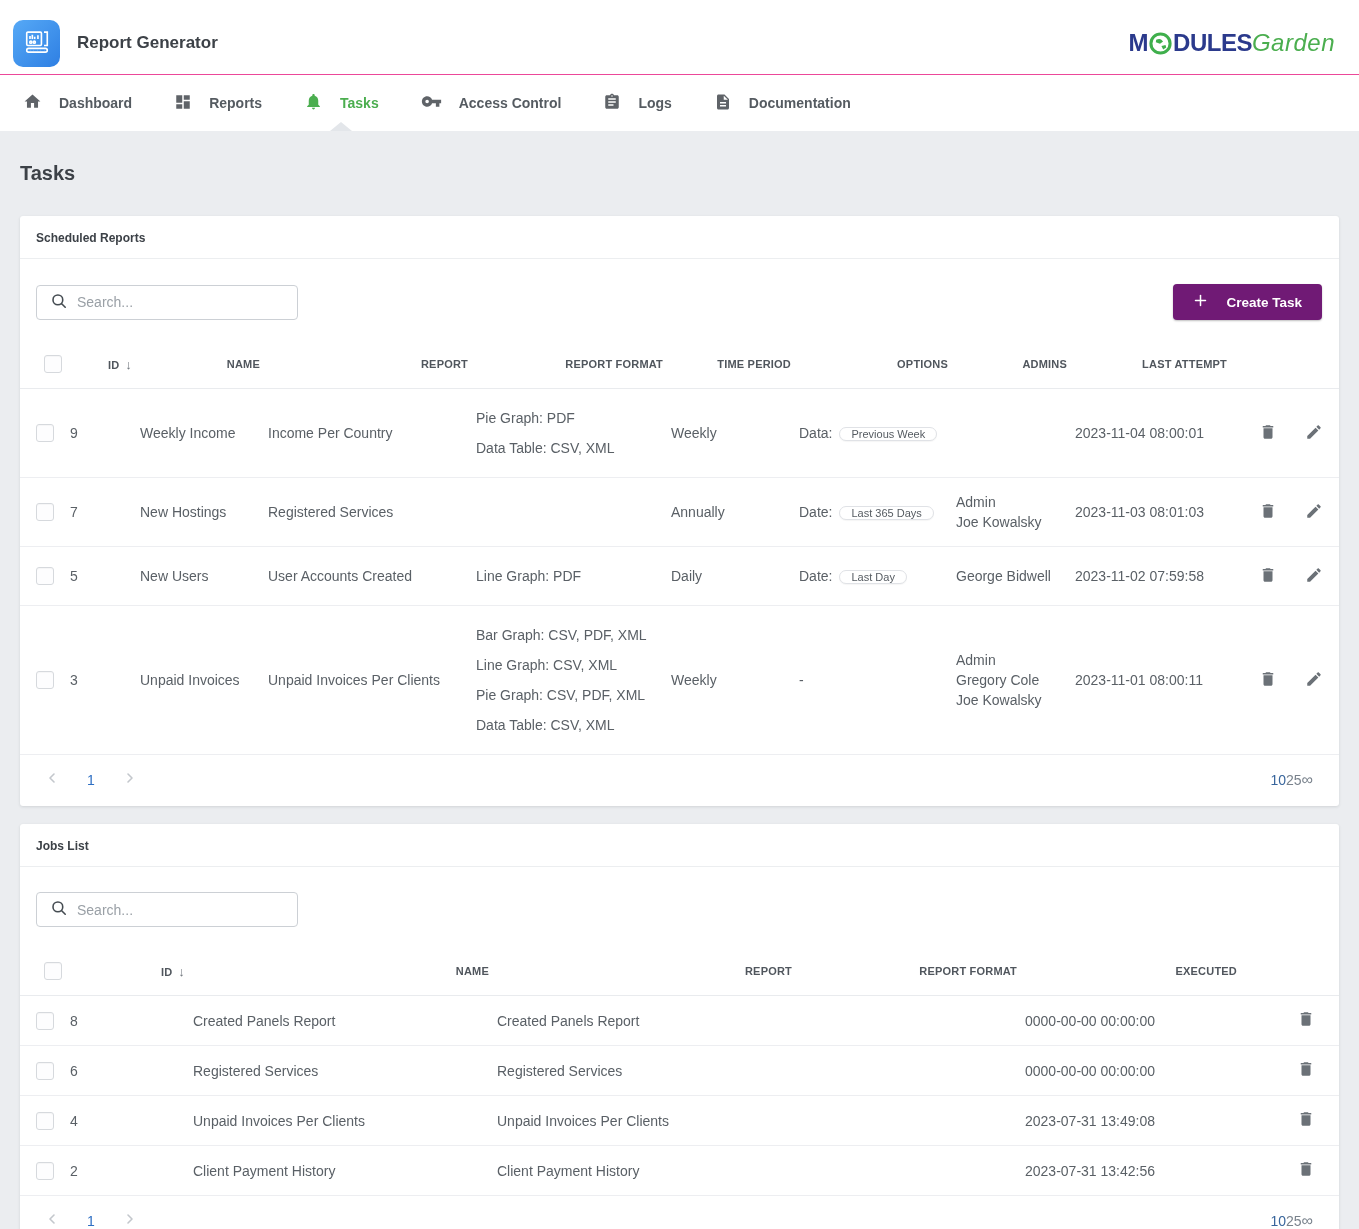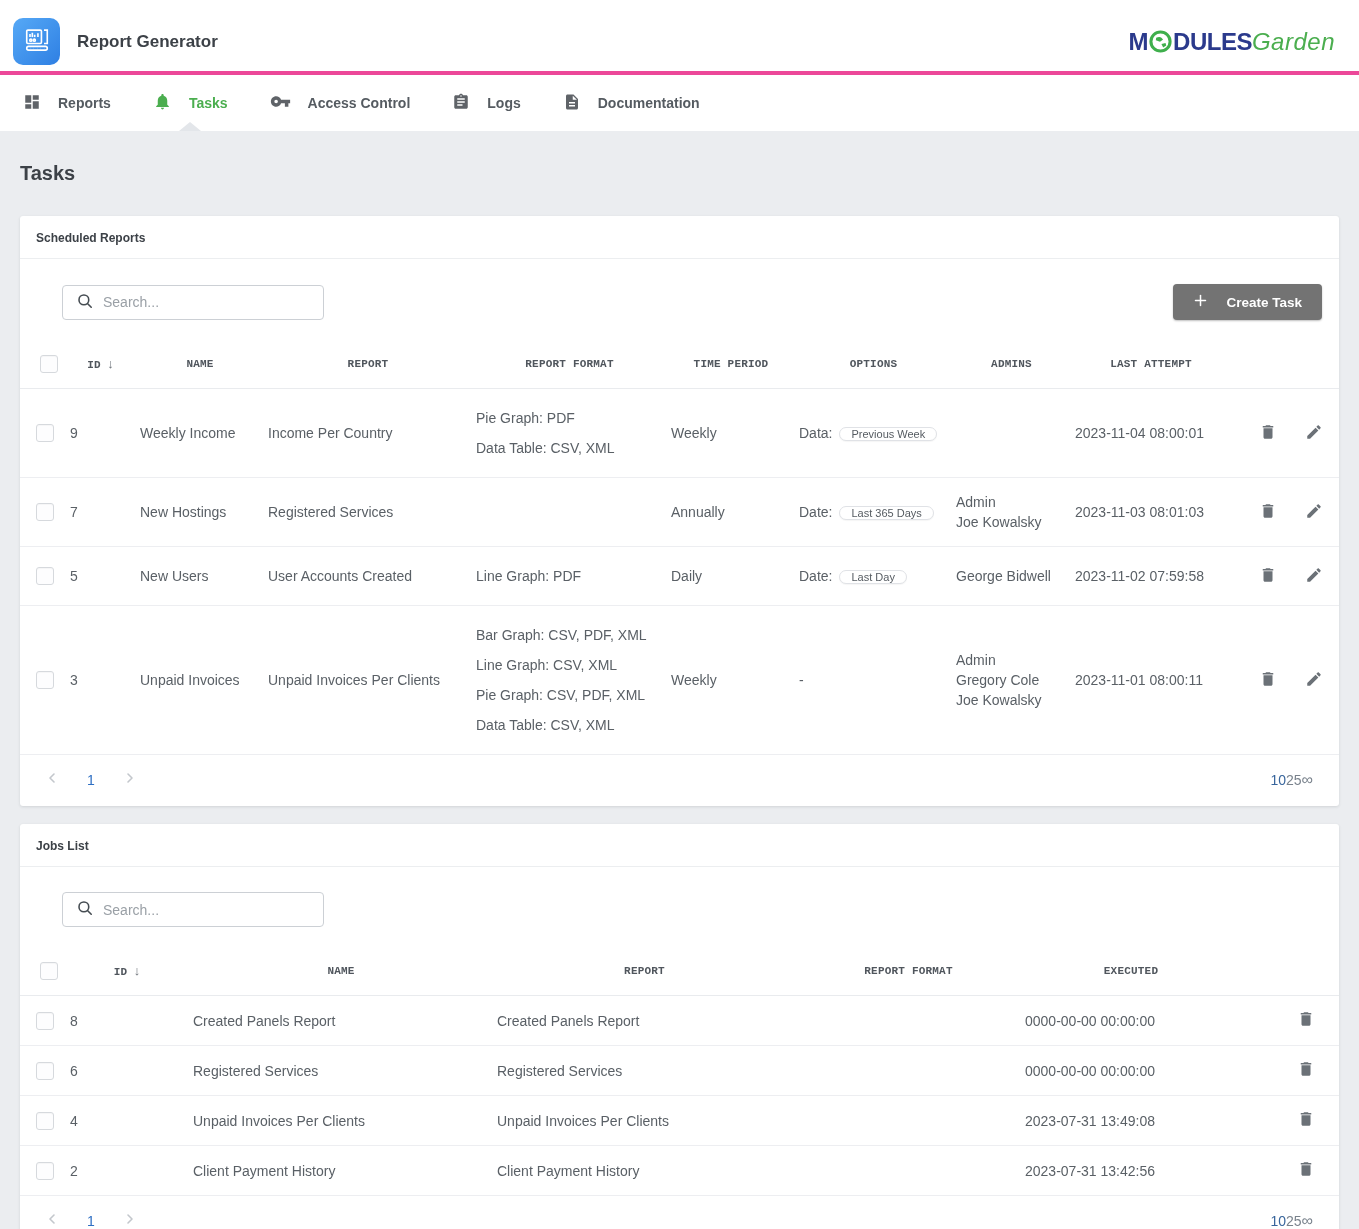"Report Generator" .app-header { border-bottom: 4px solid #ec4899 -> 1px solid #ec4899 }
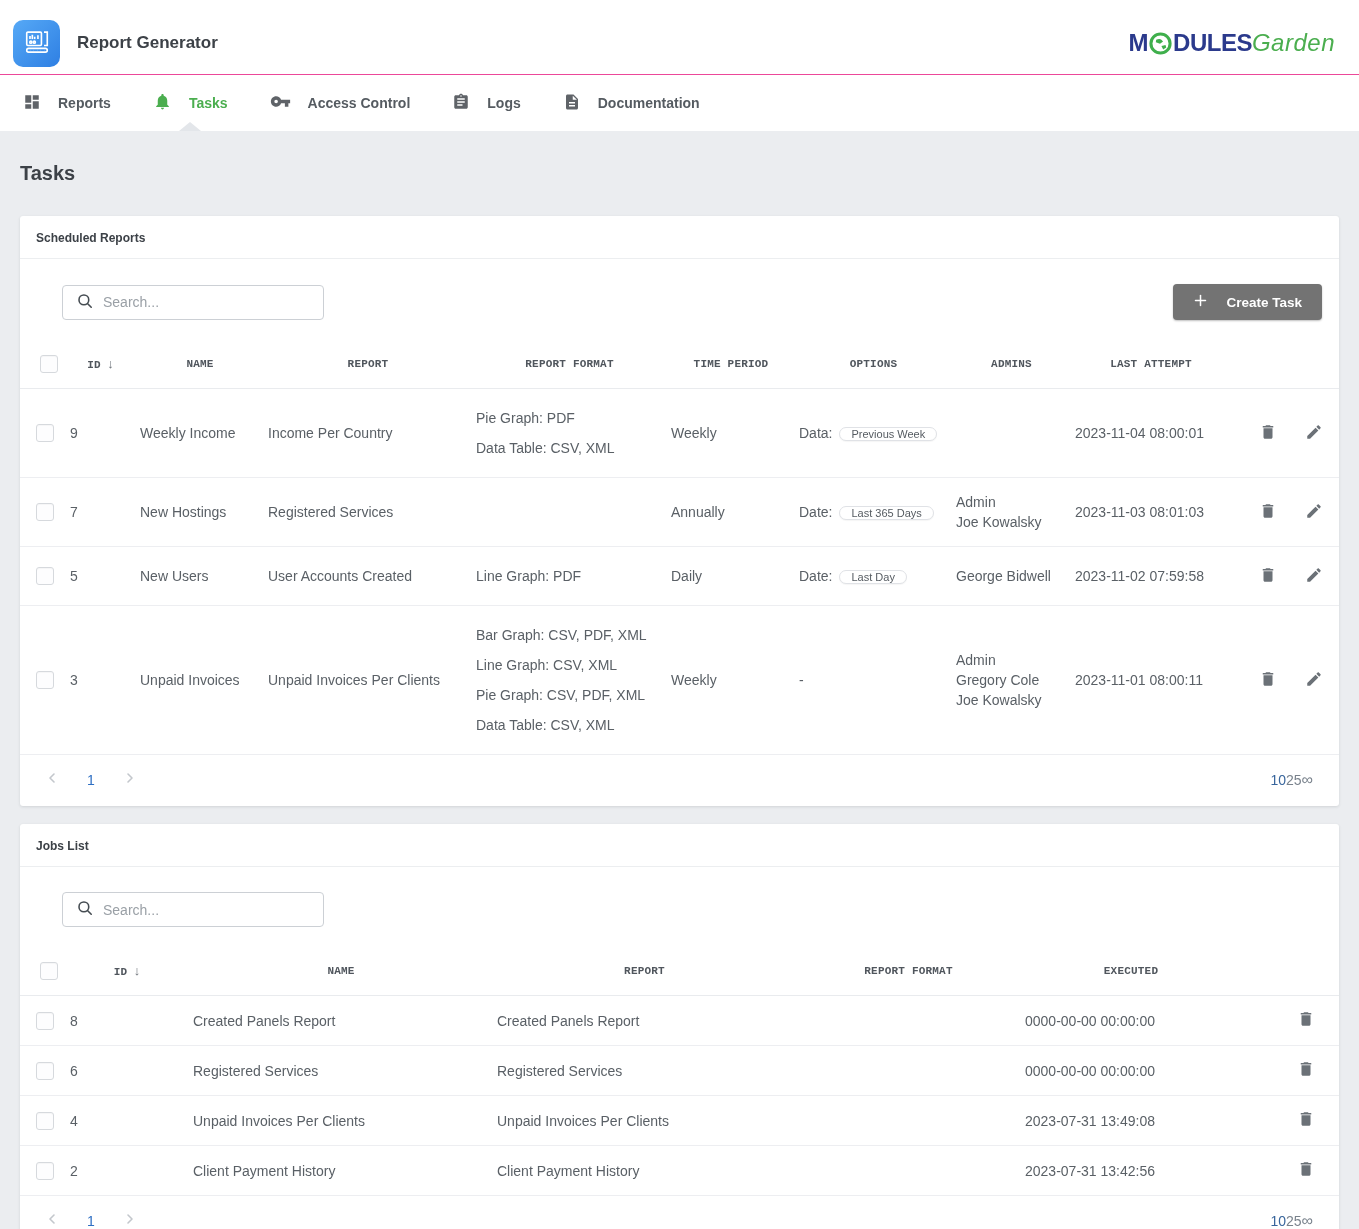"Dashboard" div.nav-item { html: none -> <div> <span> <svg> <path></path> </svg> </span> <span>Dashboard</span> </div> }
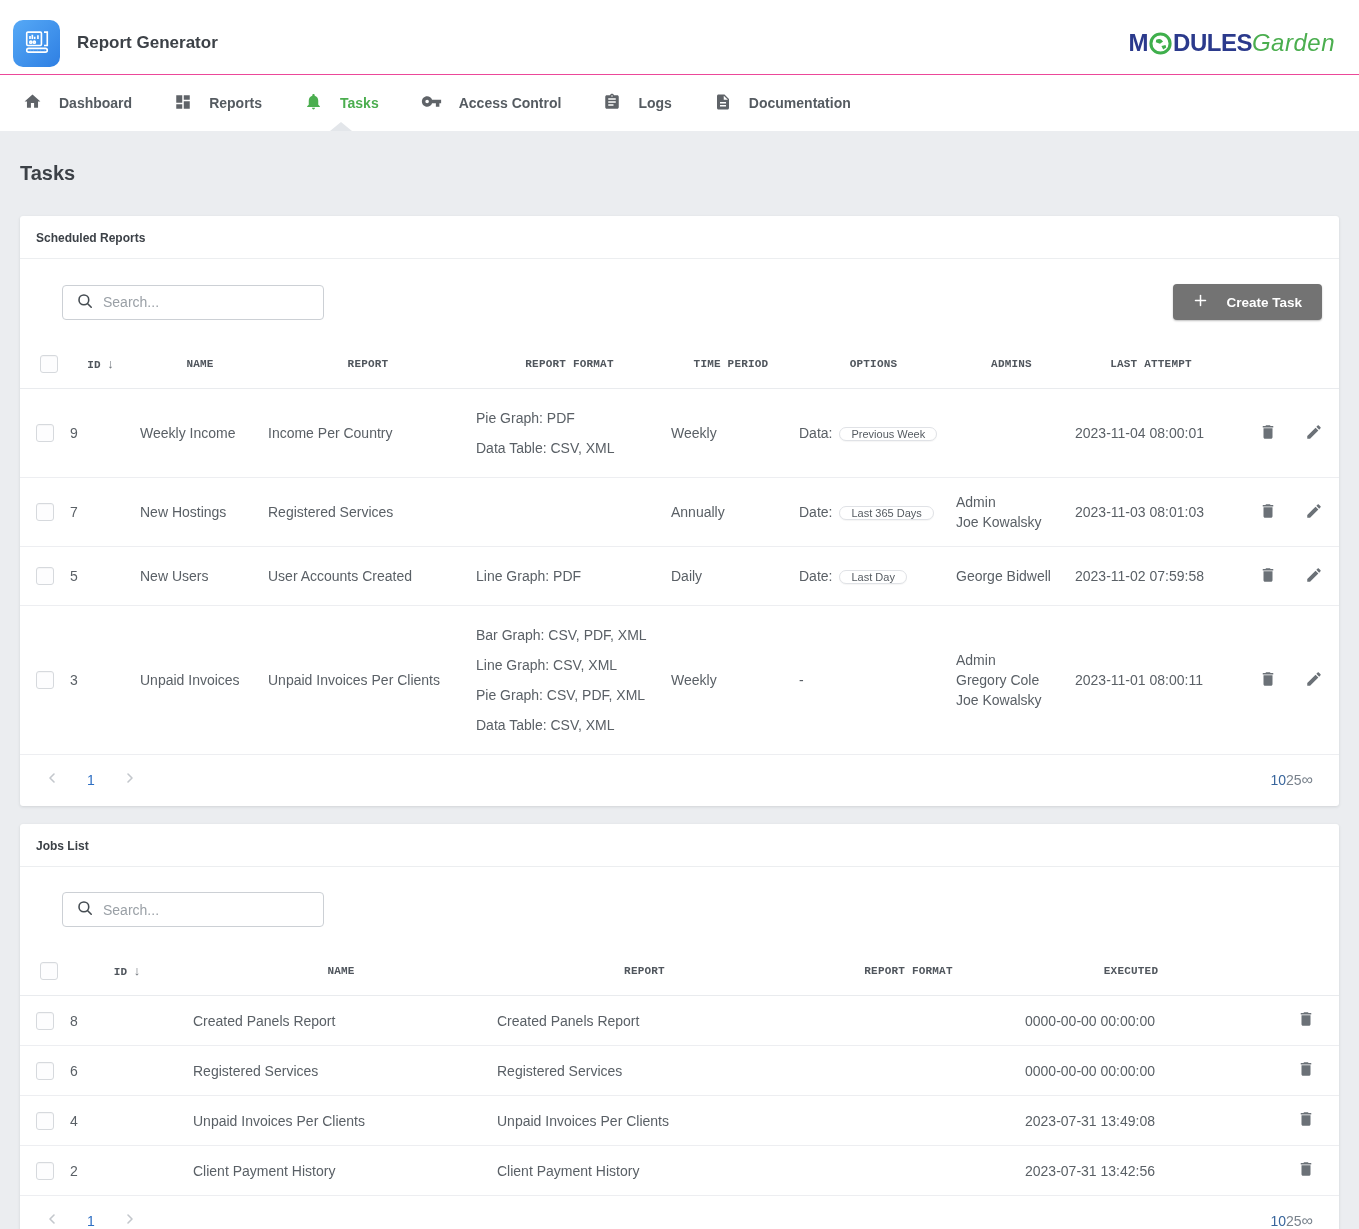"Search..." .toolbar { margin-left: 26px -> none }
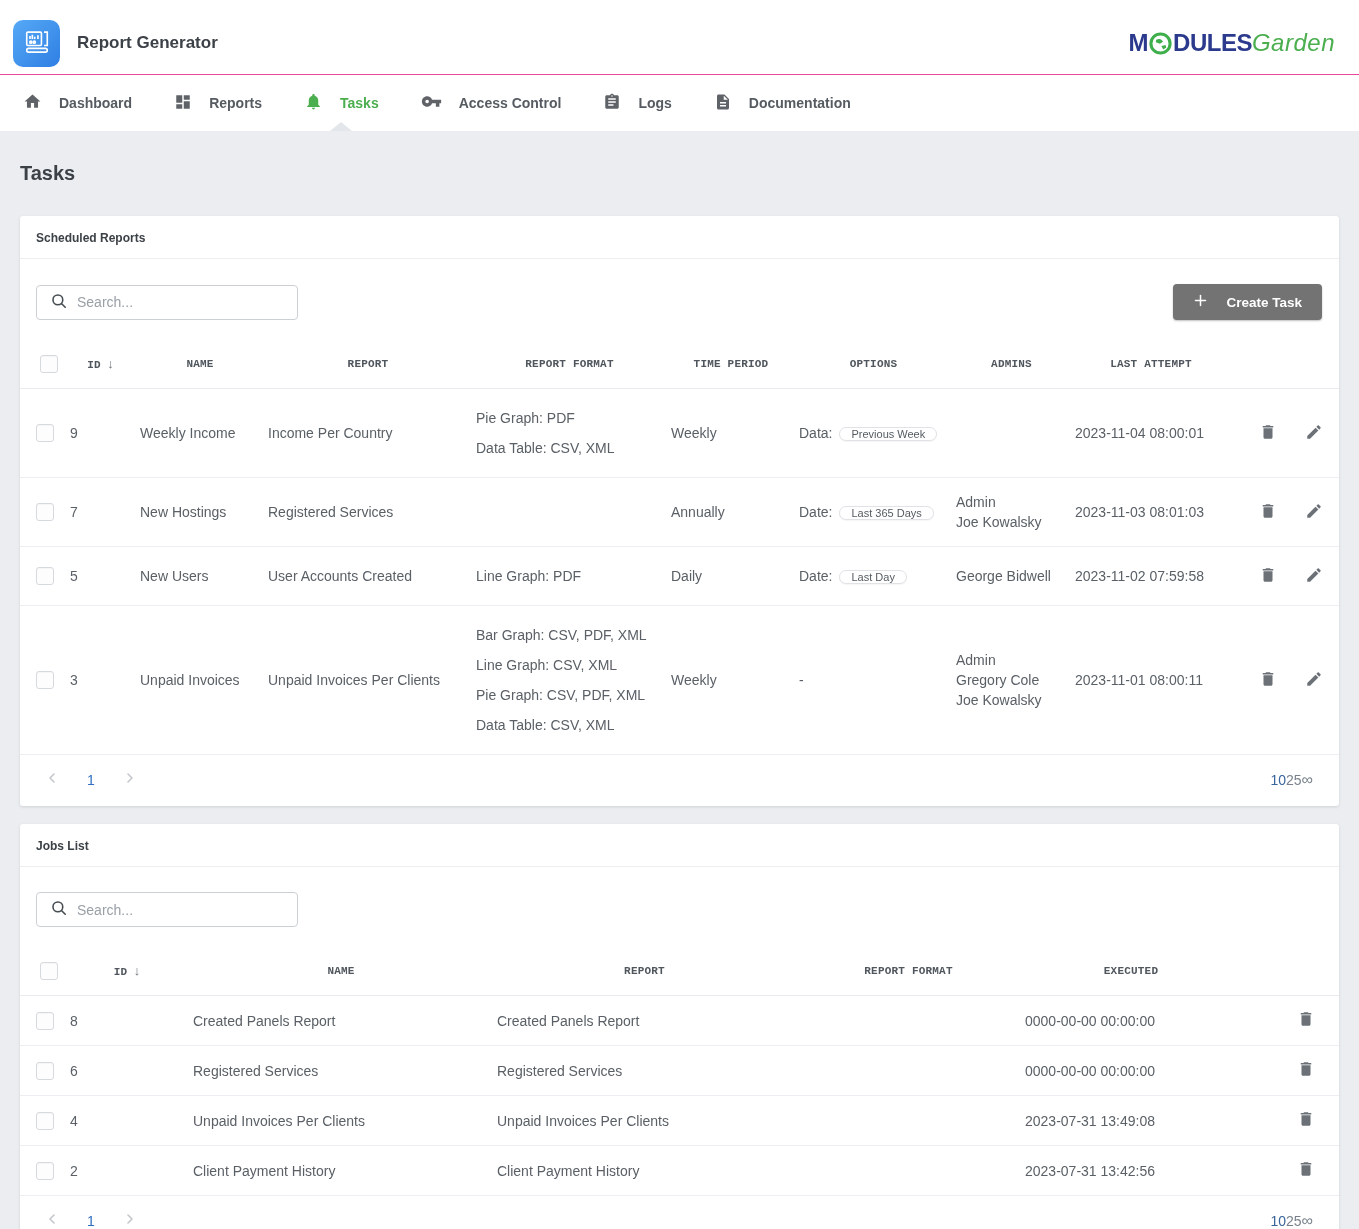"Create Task" .btn-primary { background: #737373 -> #701a75 }
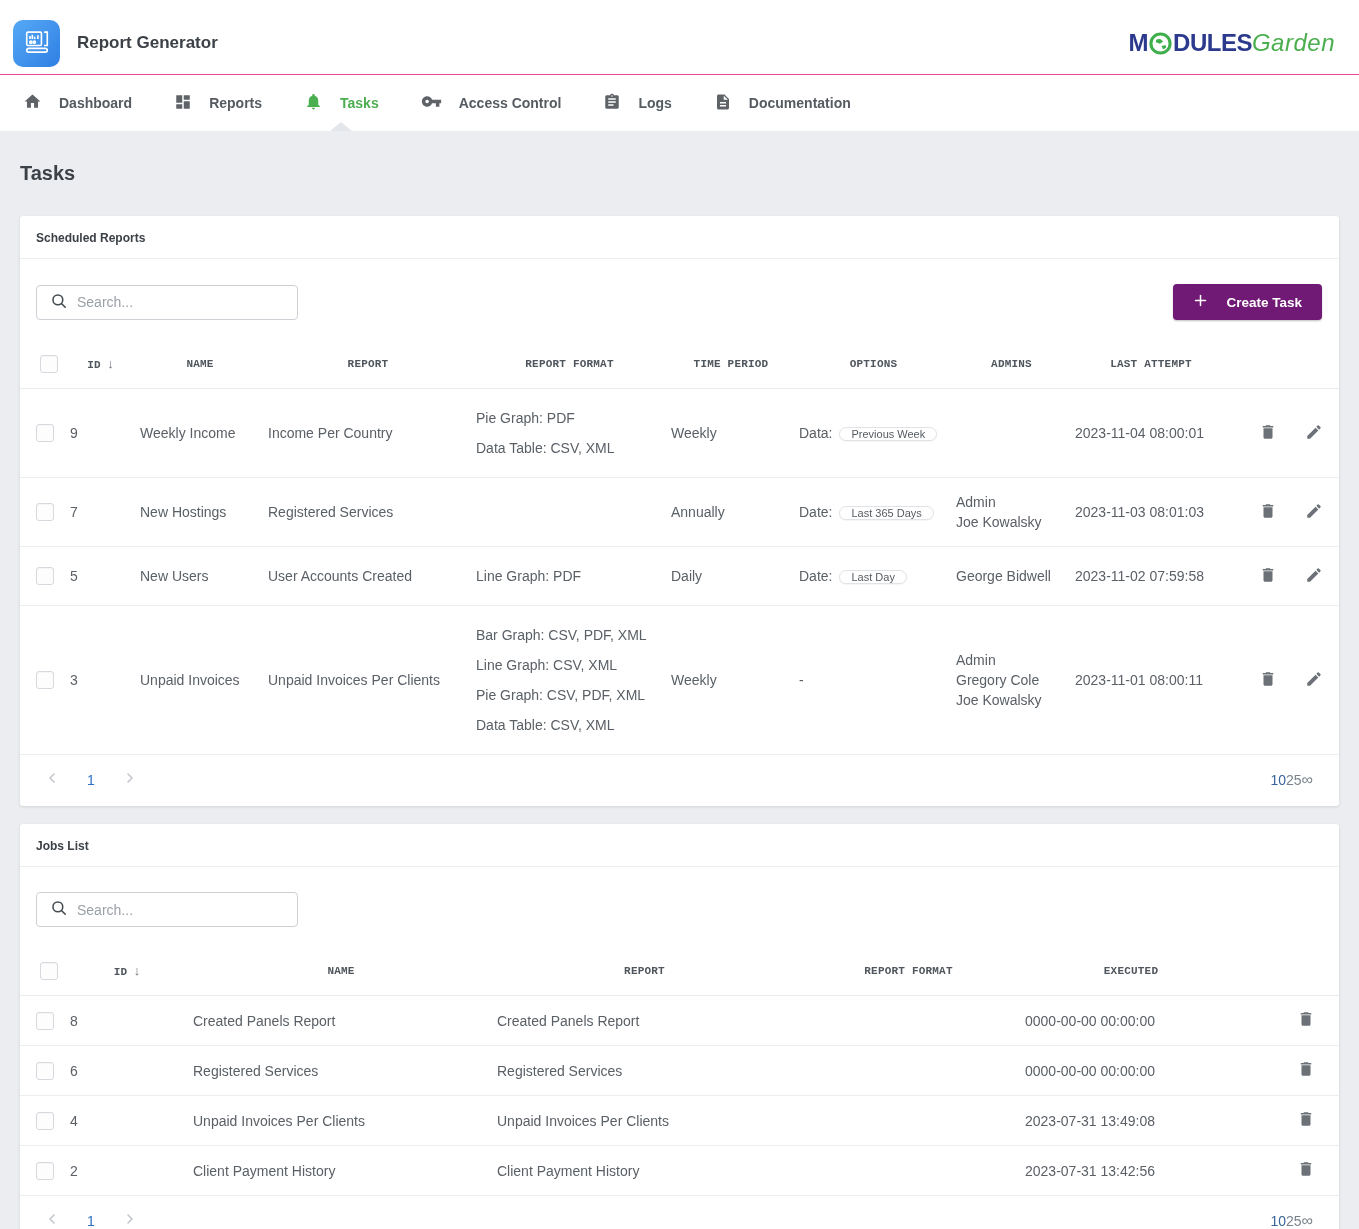"ID ↓" th { font-family: Liberation Mono, monospace -> none; text-align: center -> right }
